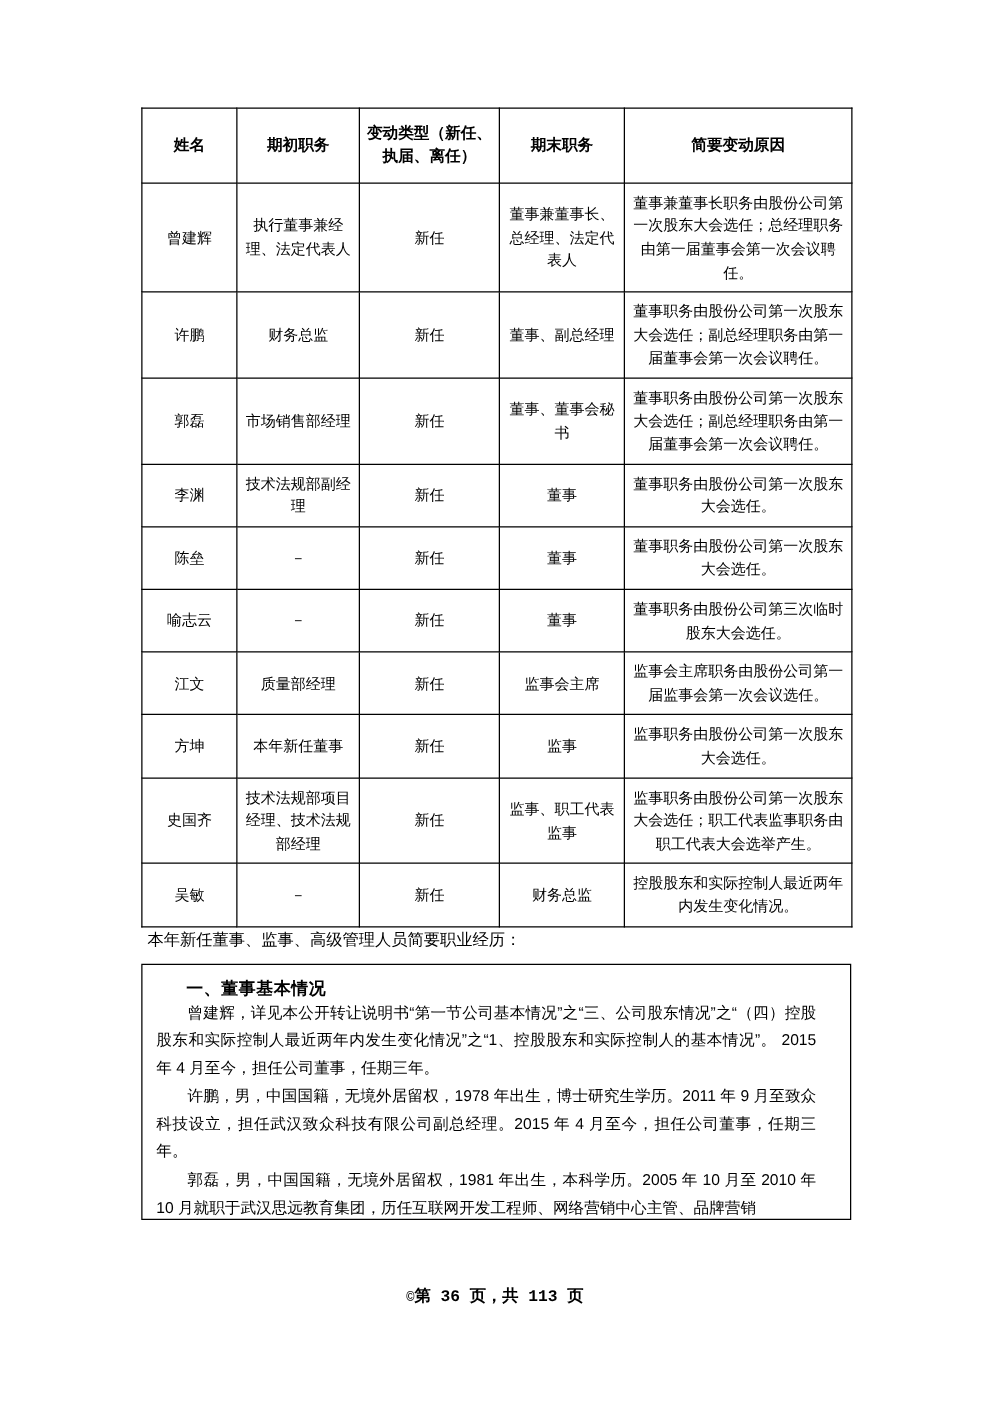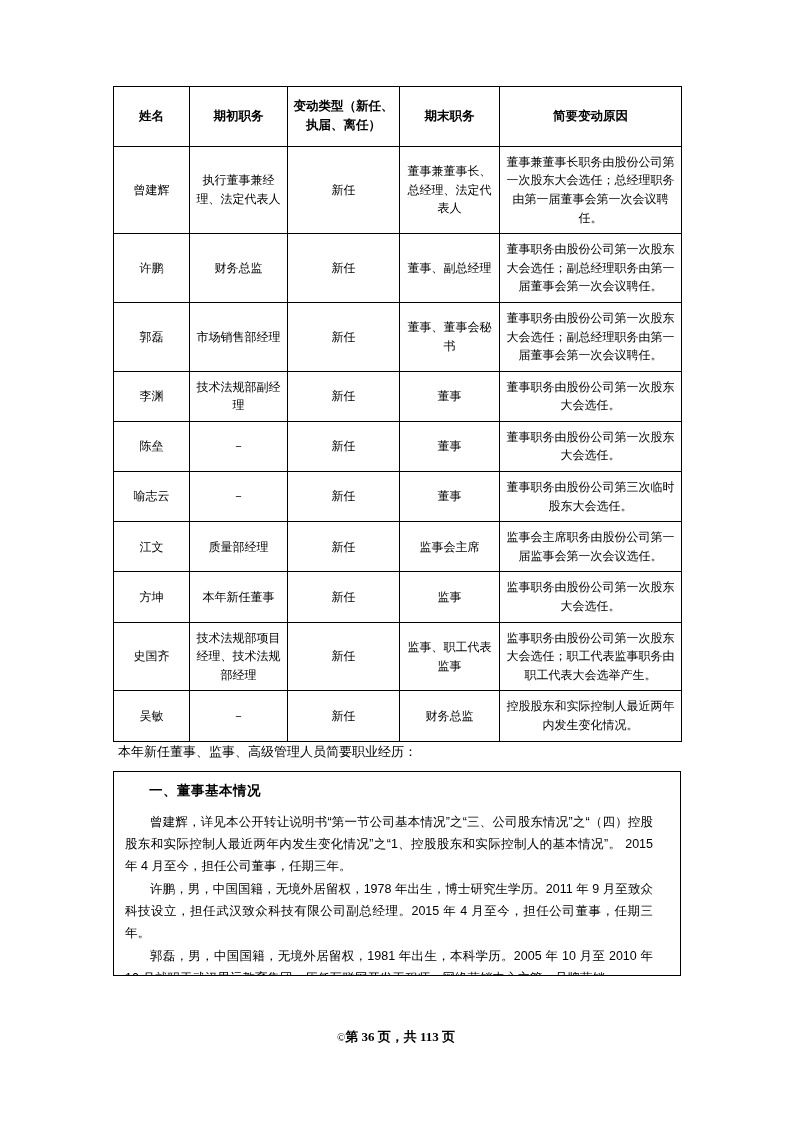"一、董事基本情况" .section-heading { margin: 2px 0 12px 24px -> 2px 0 0 24px }
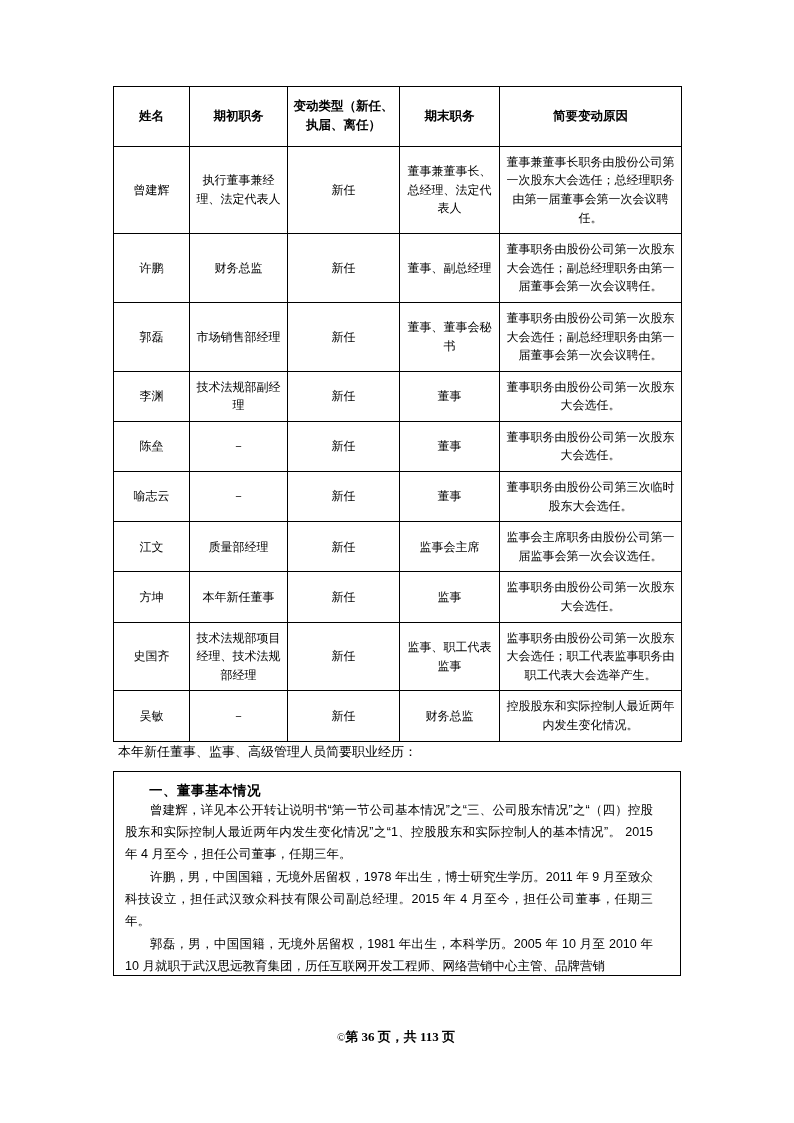"©第 36 页，共 113 页" .footer { font-family: Liberation Serif, serif -> Liberation Mono, monospace }
